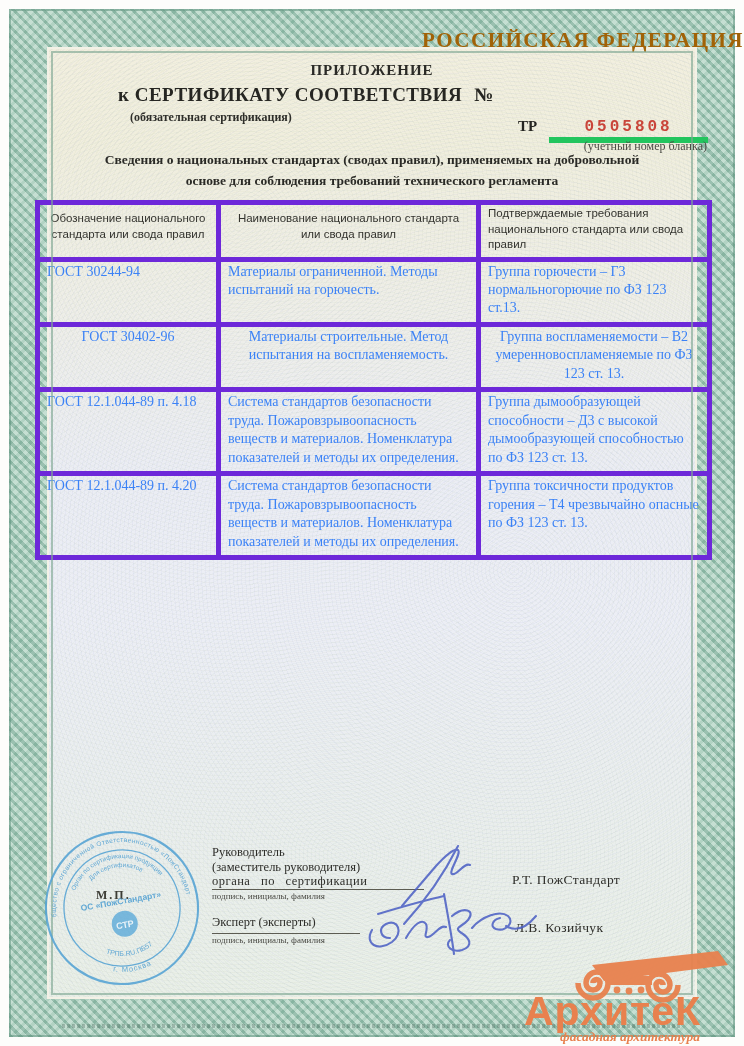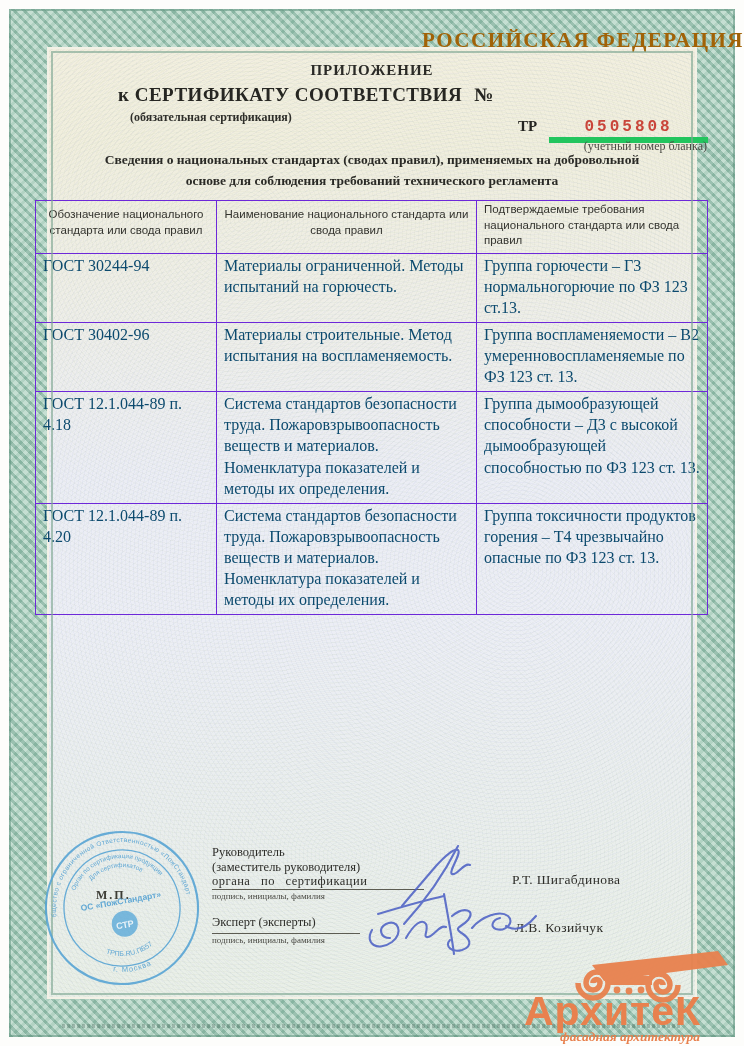"Обозначение национального стандарта или" .cert-table th, .cert-table td { border: 1px solid #6d28d9 -> 5px solid #6d28d9 }
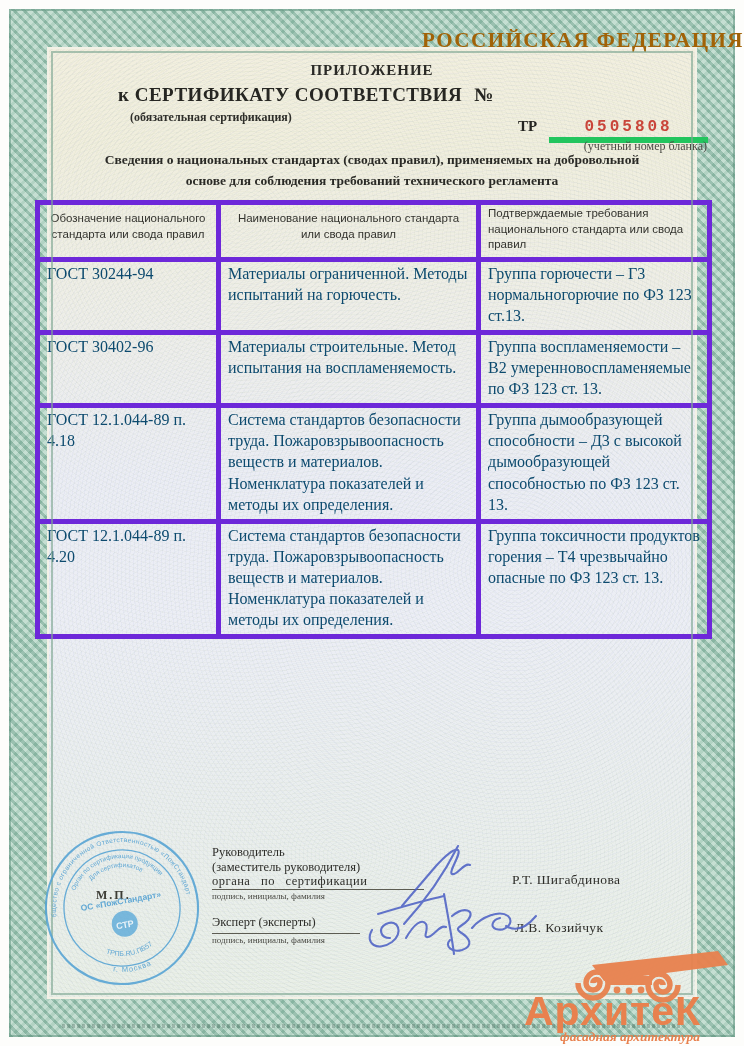"ГОСТ 30244-94" .cert-table td { color: #0c4a6e -> #3b82f6; font-size: 16px -> 14px }
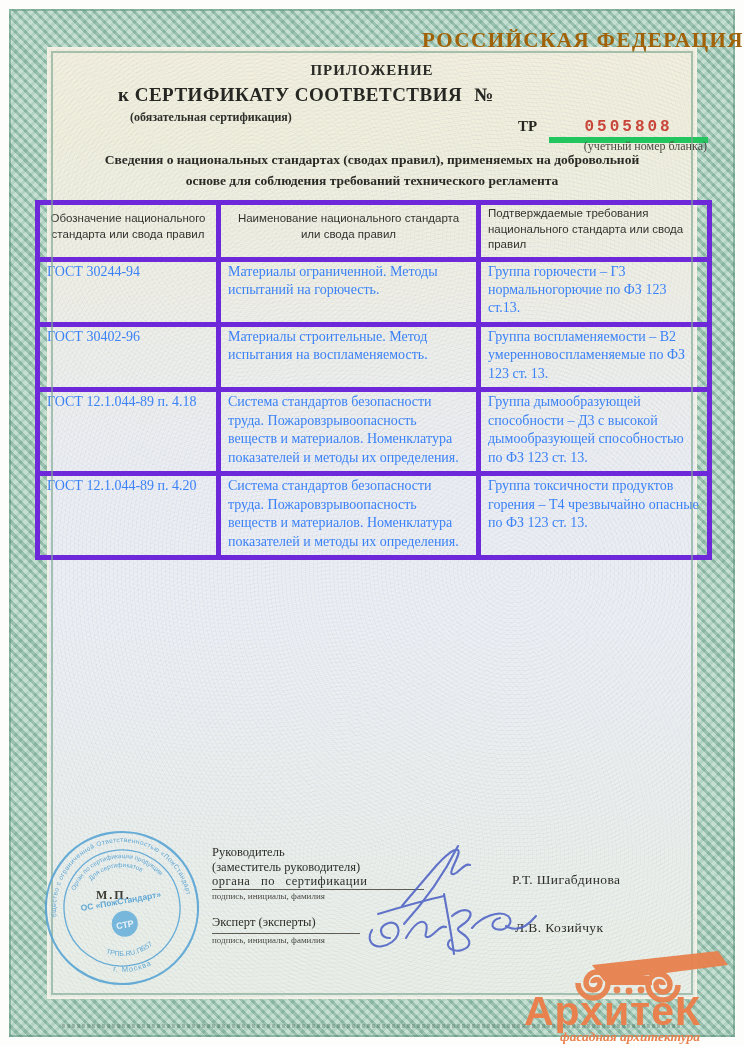"ГОСТ 30402-96" .cert-table tr.r2 td { text-align: none -> center }
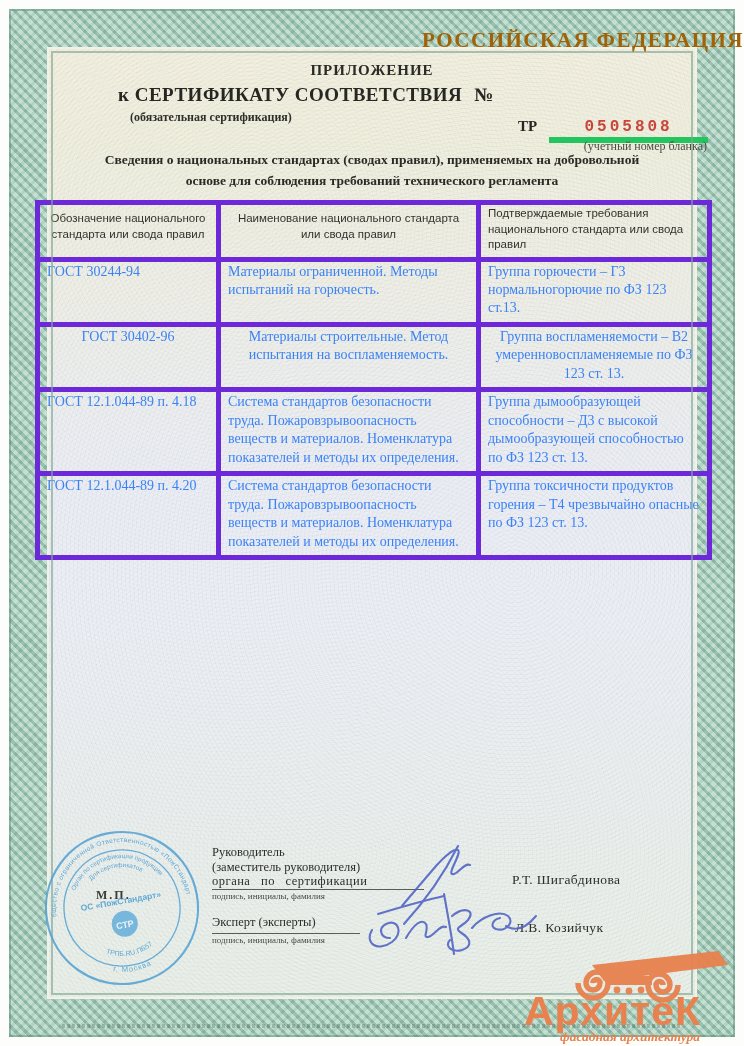"Р.Т. Шигабдинова" div.sig-name1 { text: Шигабдинова -> ПожСтандарт }
